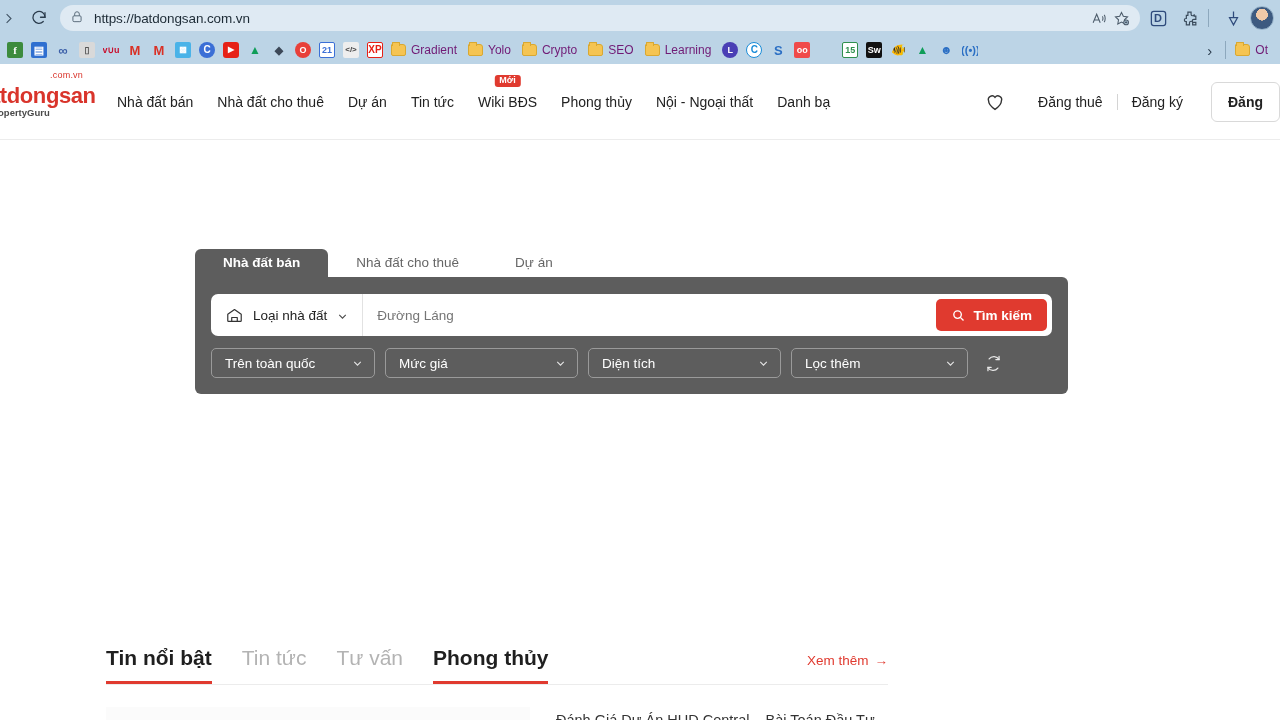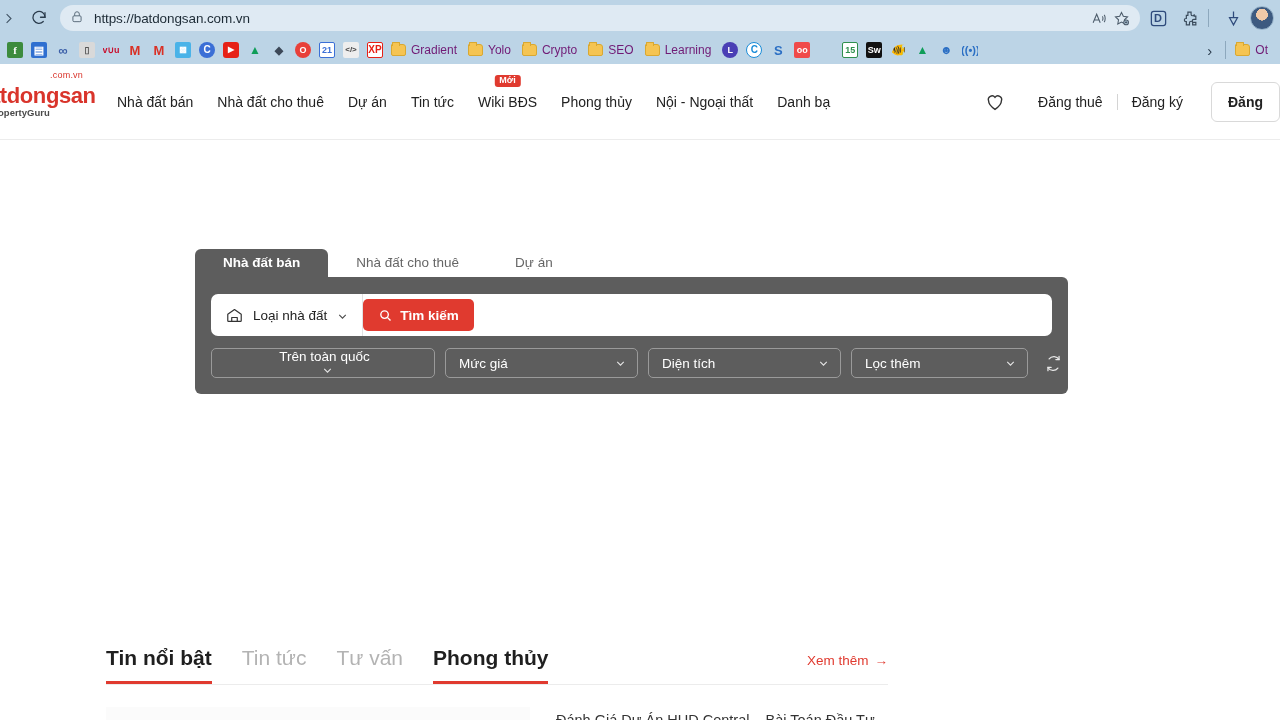"Đường Láng" input { html: none -> <input> }
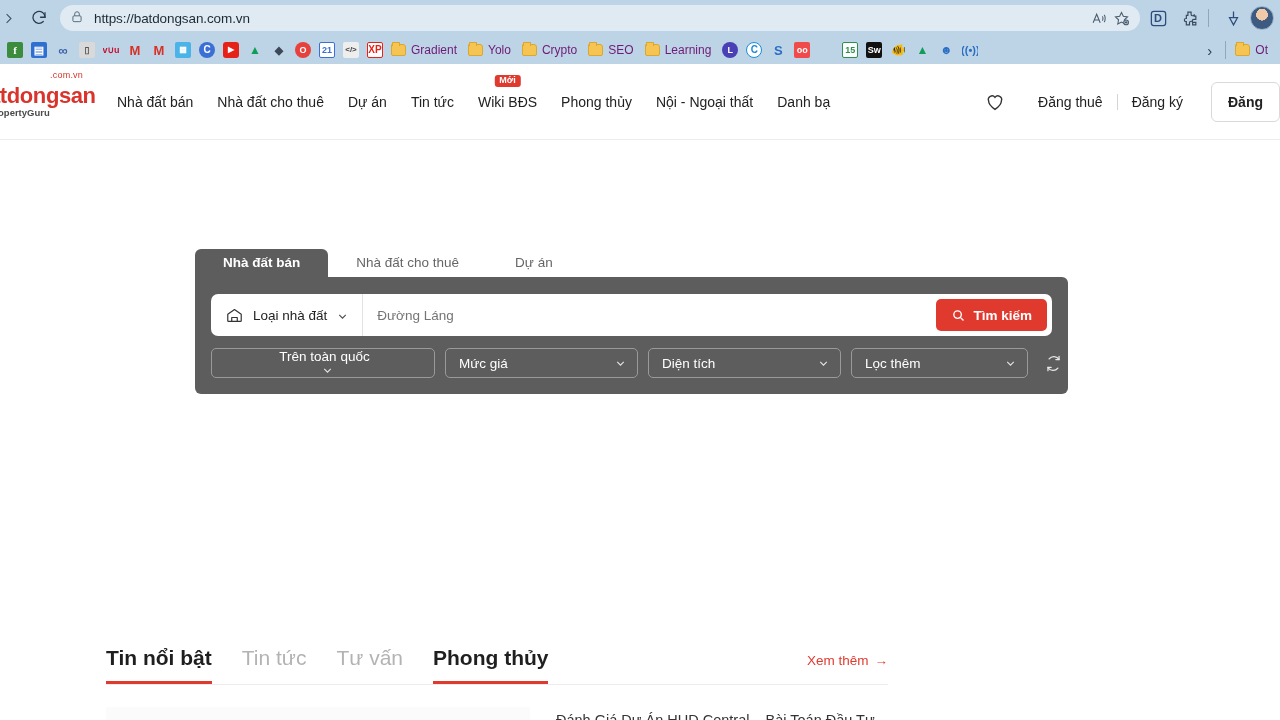"Trên toàn quốc" #f-0 { flex-direction: column -> none; width: 224px -> 164px }
